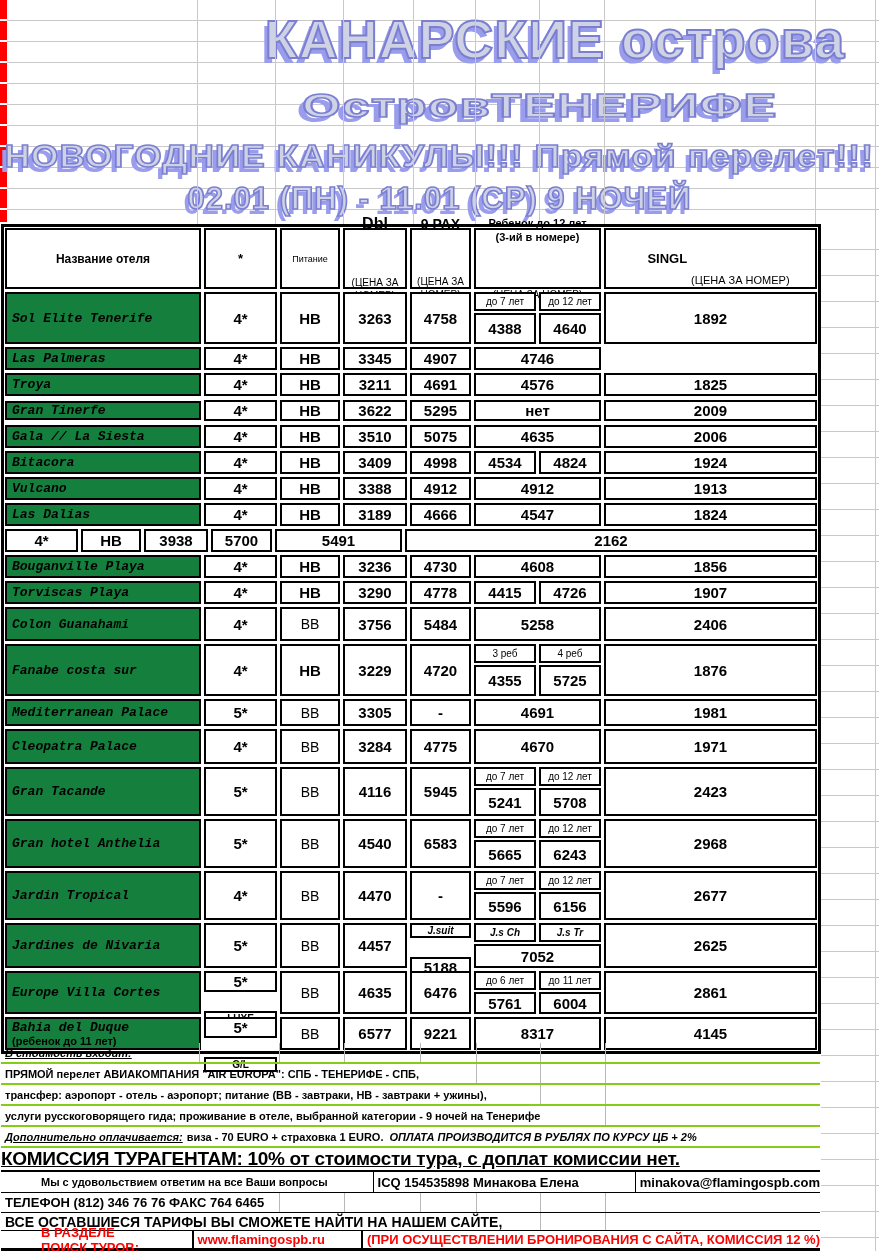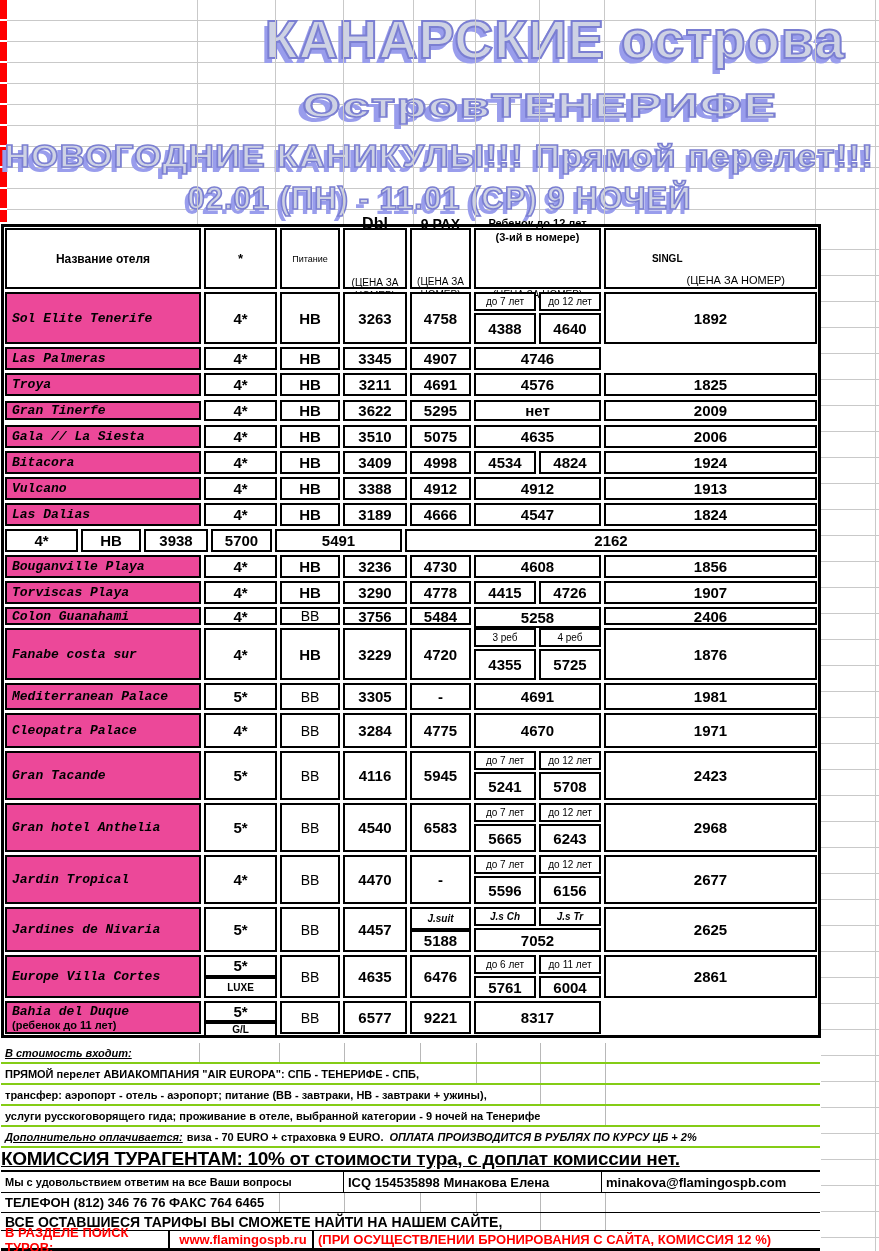"SINGL" .singlhead .hmain3 { font-size: 10px -> 13px }
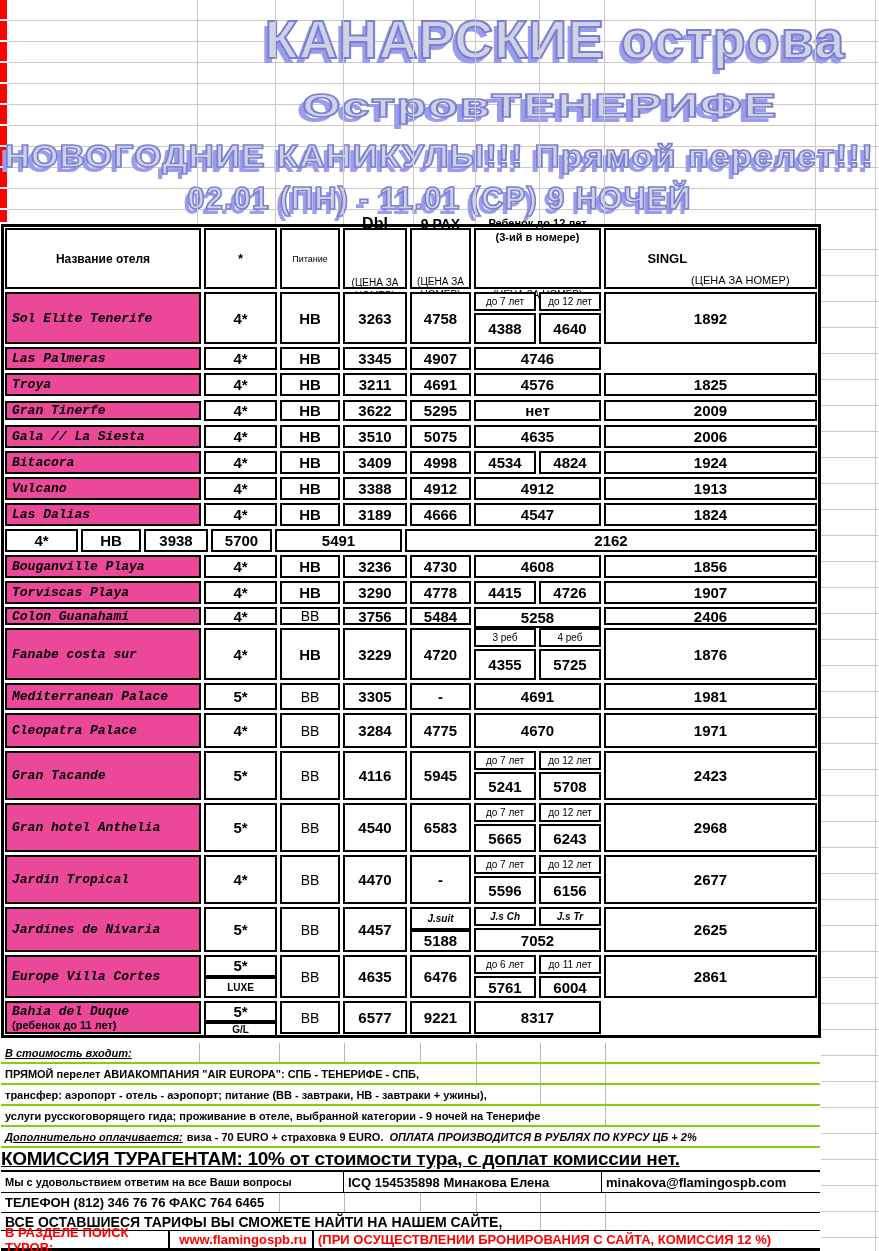"Sol Elite Tenerife" .hotel-cell { background: #ec4899 -> #15803d }
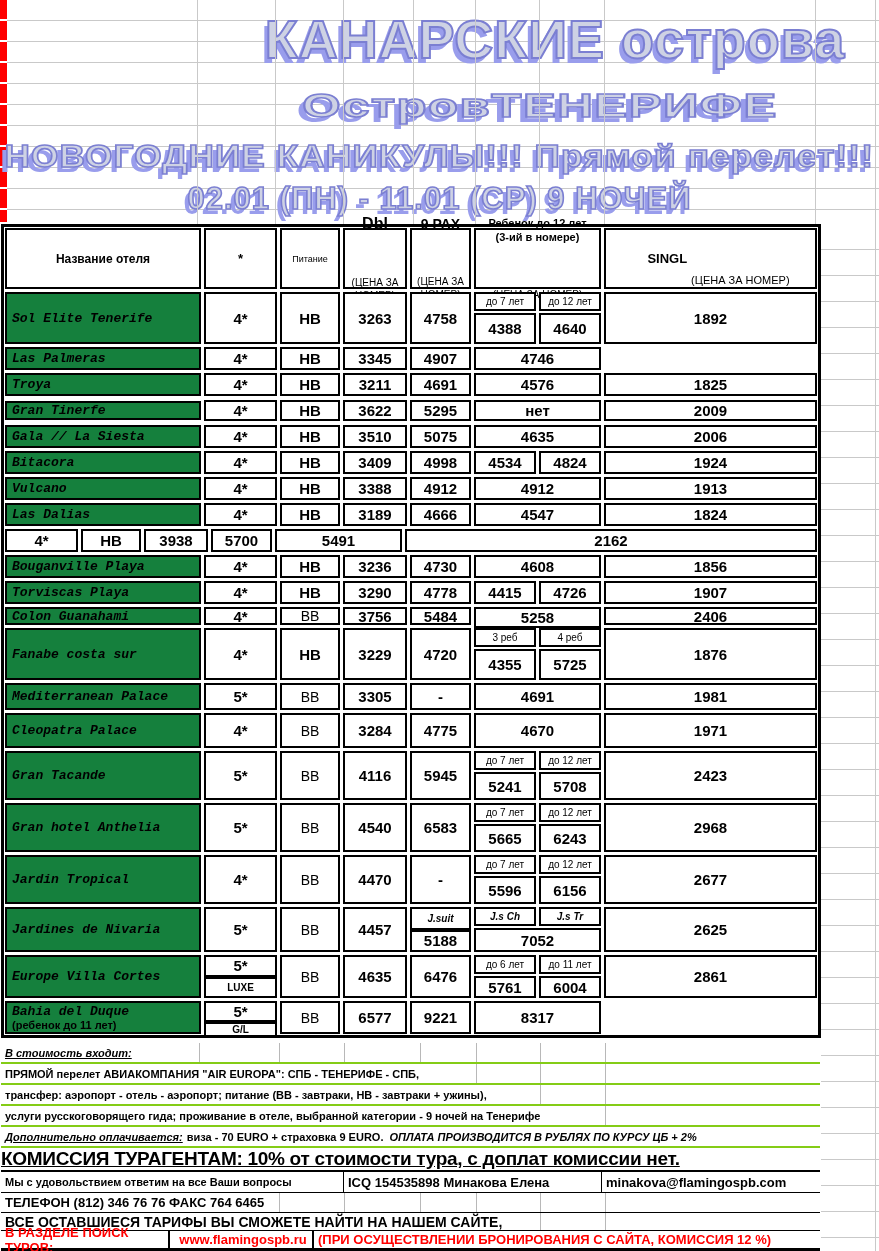"Colon Guanahami" div.p-row { height: 18px -> 34px }
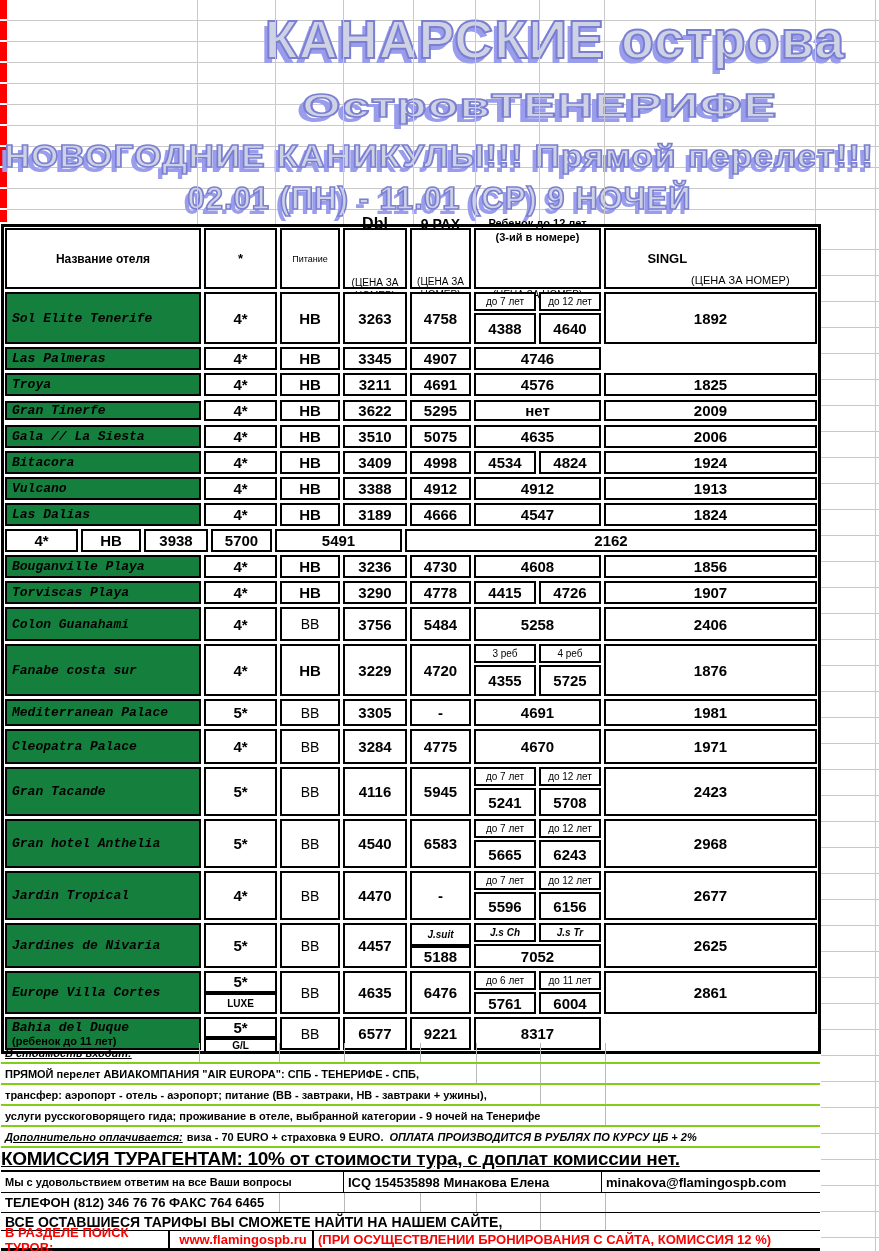"J.suit" .vsplit { gap: 0 -> 19px }
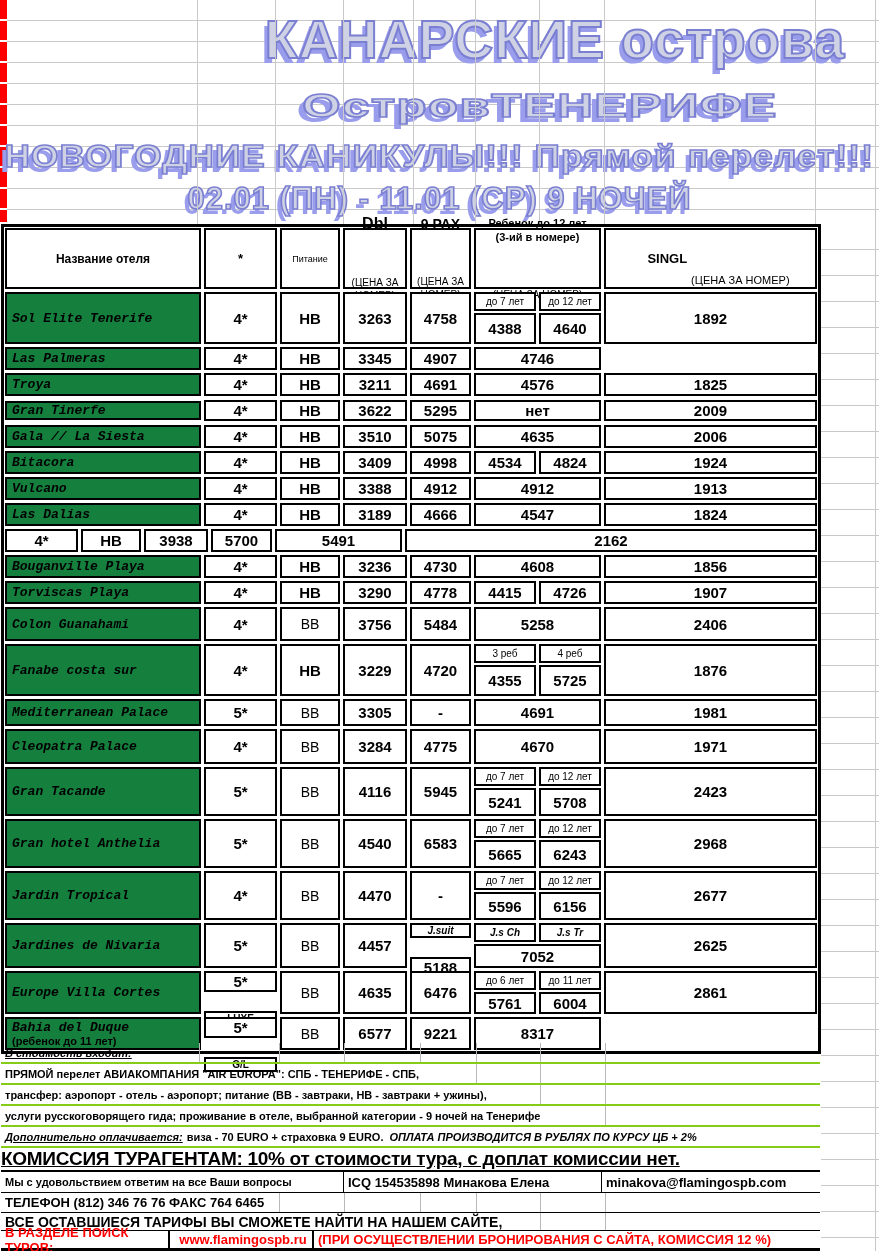"4145" div.cell { html: none -> <div>4145</div> }
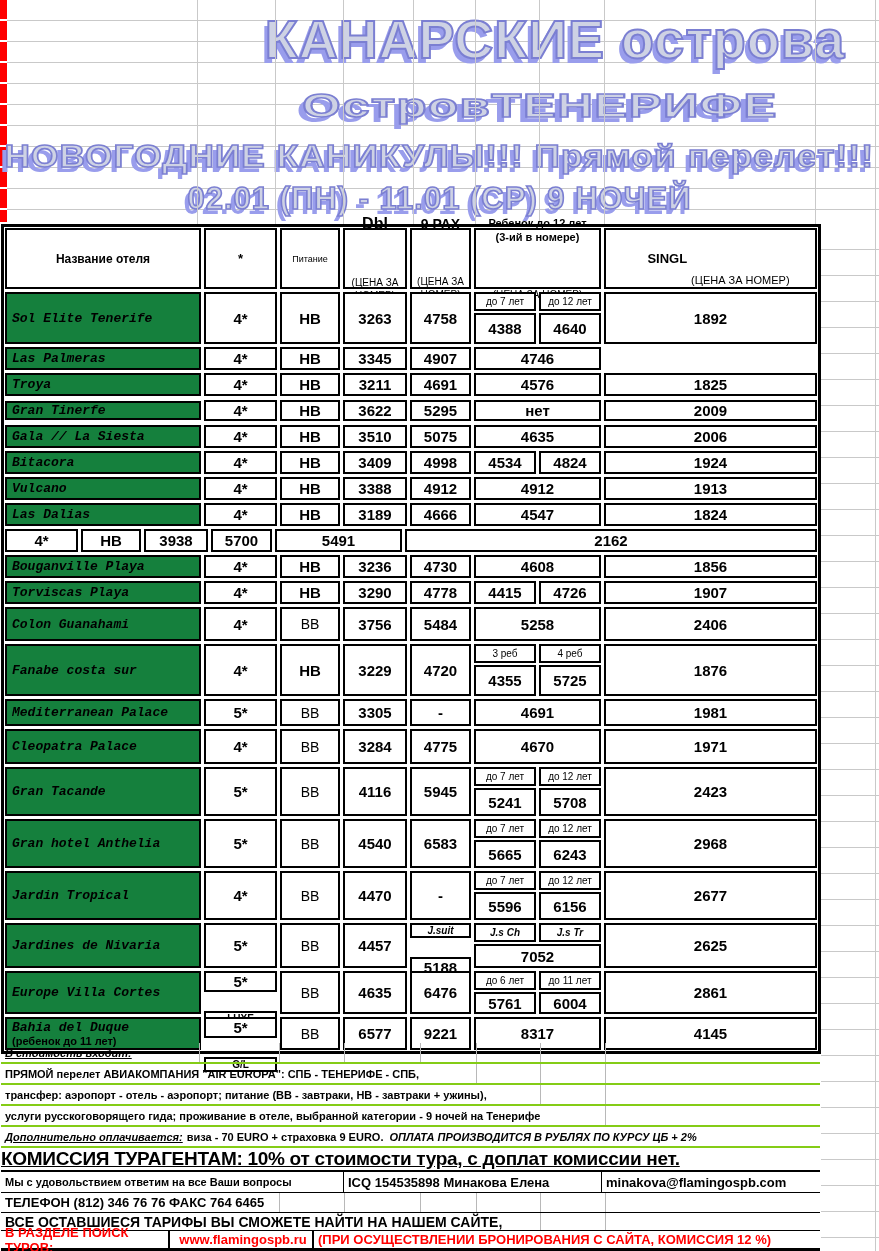"виза - 70 EURO +" span { text: 9 -> 1 }
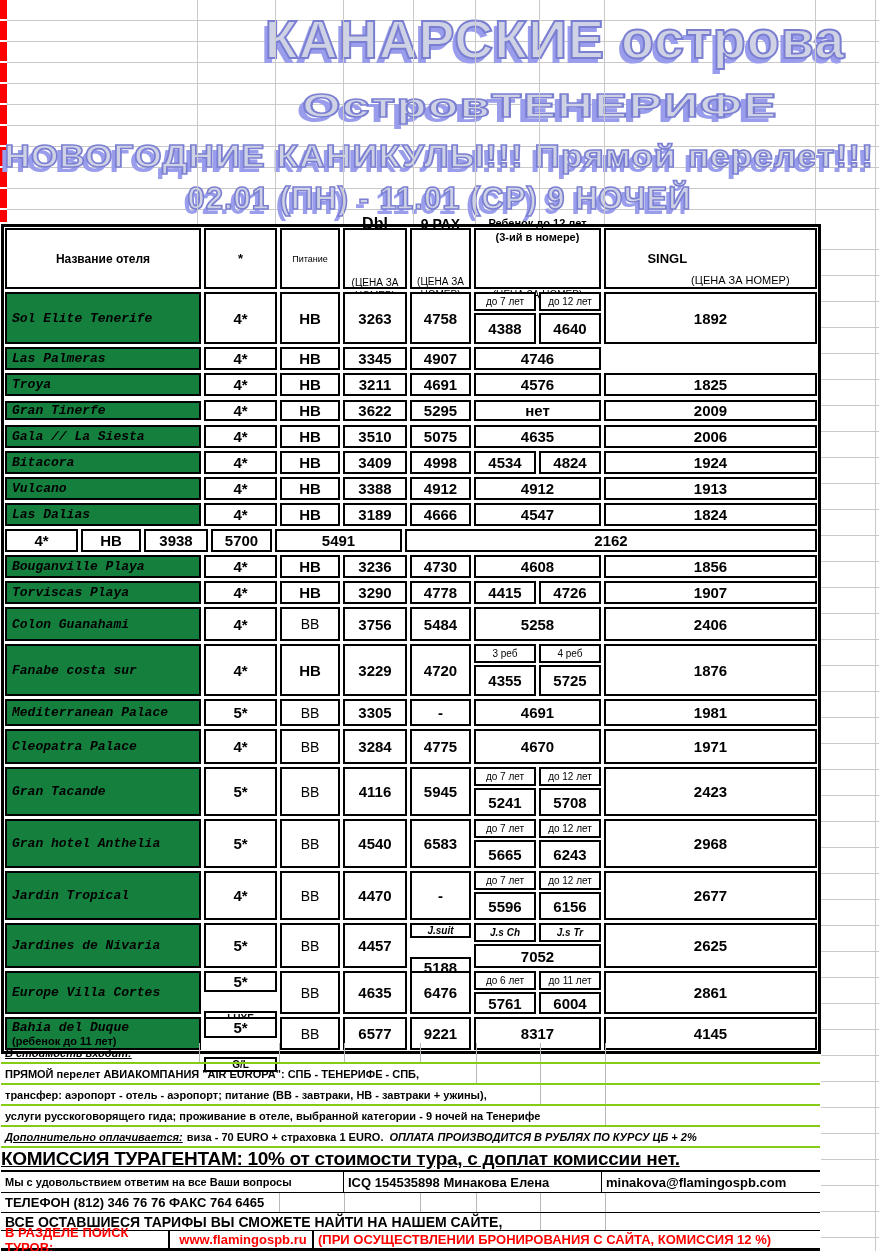"Мы с удовольствием ответим на" .seg { margin-left: none -> 36px }
